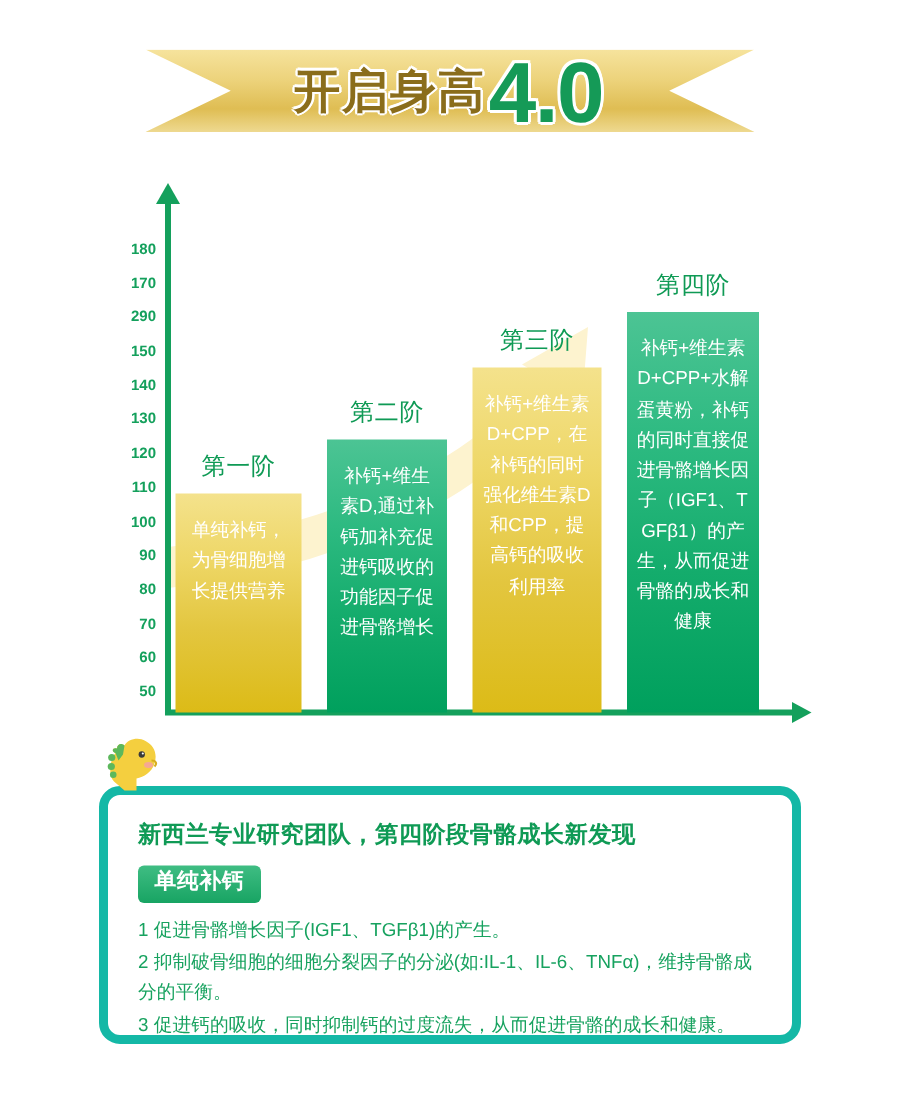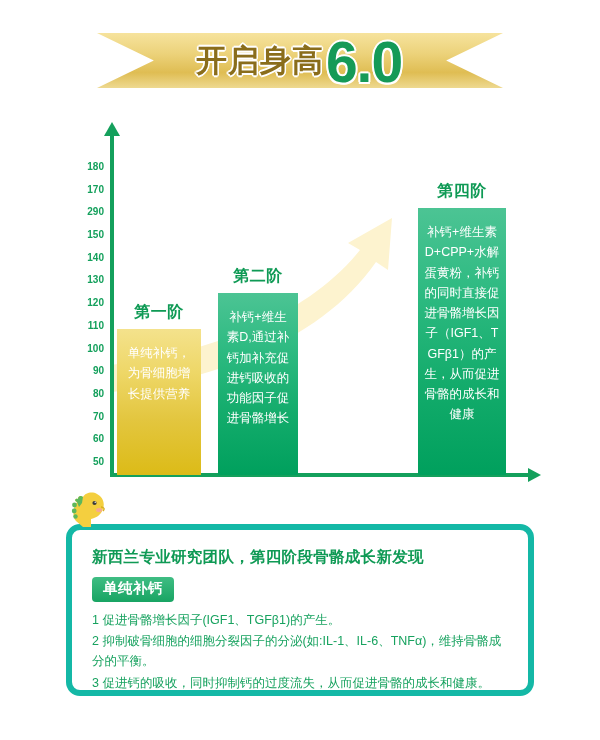"6.0" span.ban-num { text: 6.0 -> 4.0 }
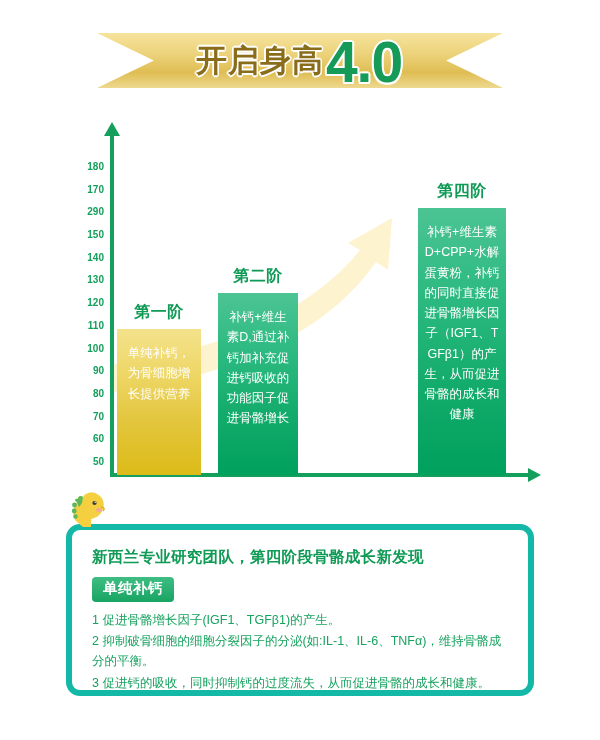"第四阶" .bar-title { font-weight: bold -> normal }
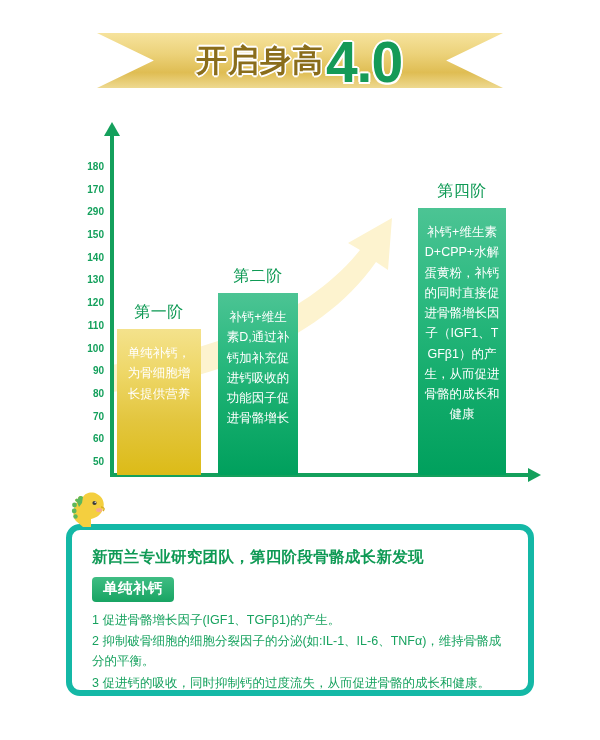"第三阶" div.bar-group { html: none -> <div> <div>第三阶</div> <div> <div>补钙+维生素D+CPP，在补钙的同时强化维生素D和CPP，提高钙的吸收利用率</div> </div> </div> }
